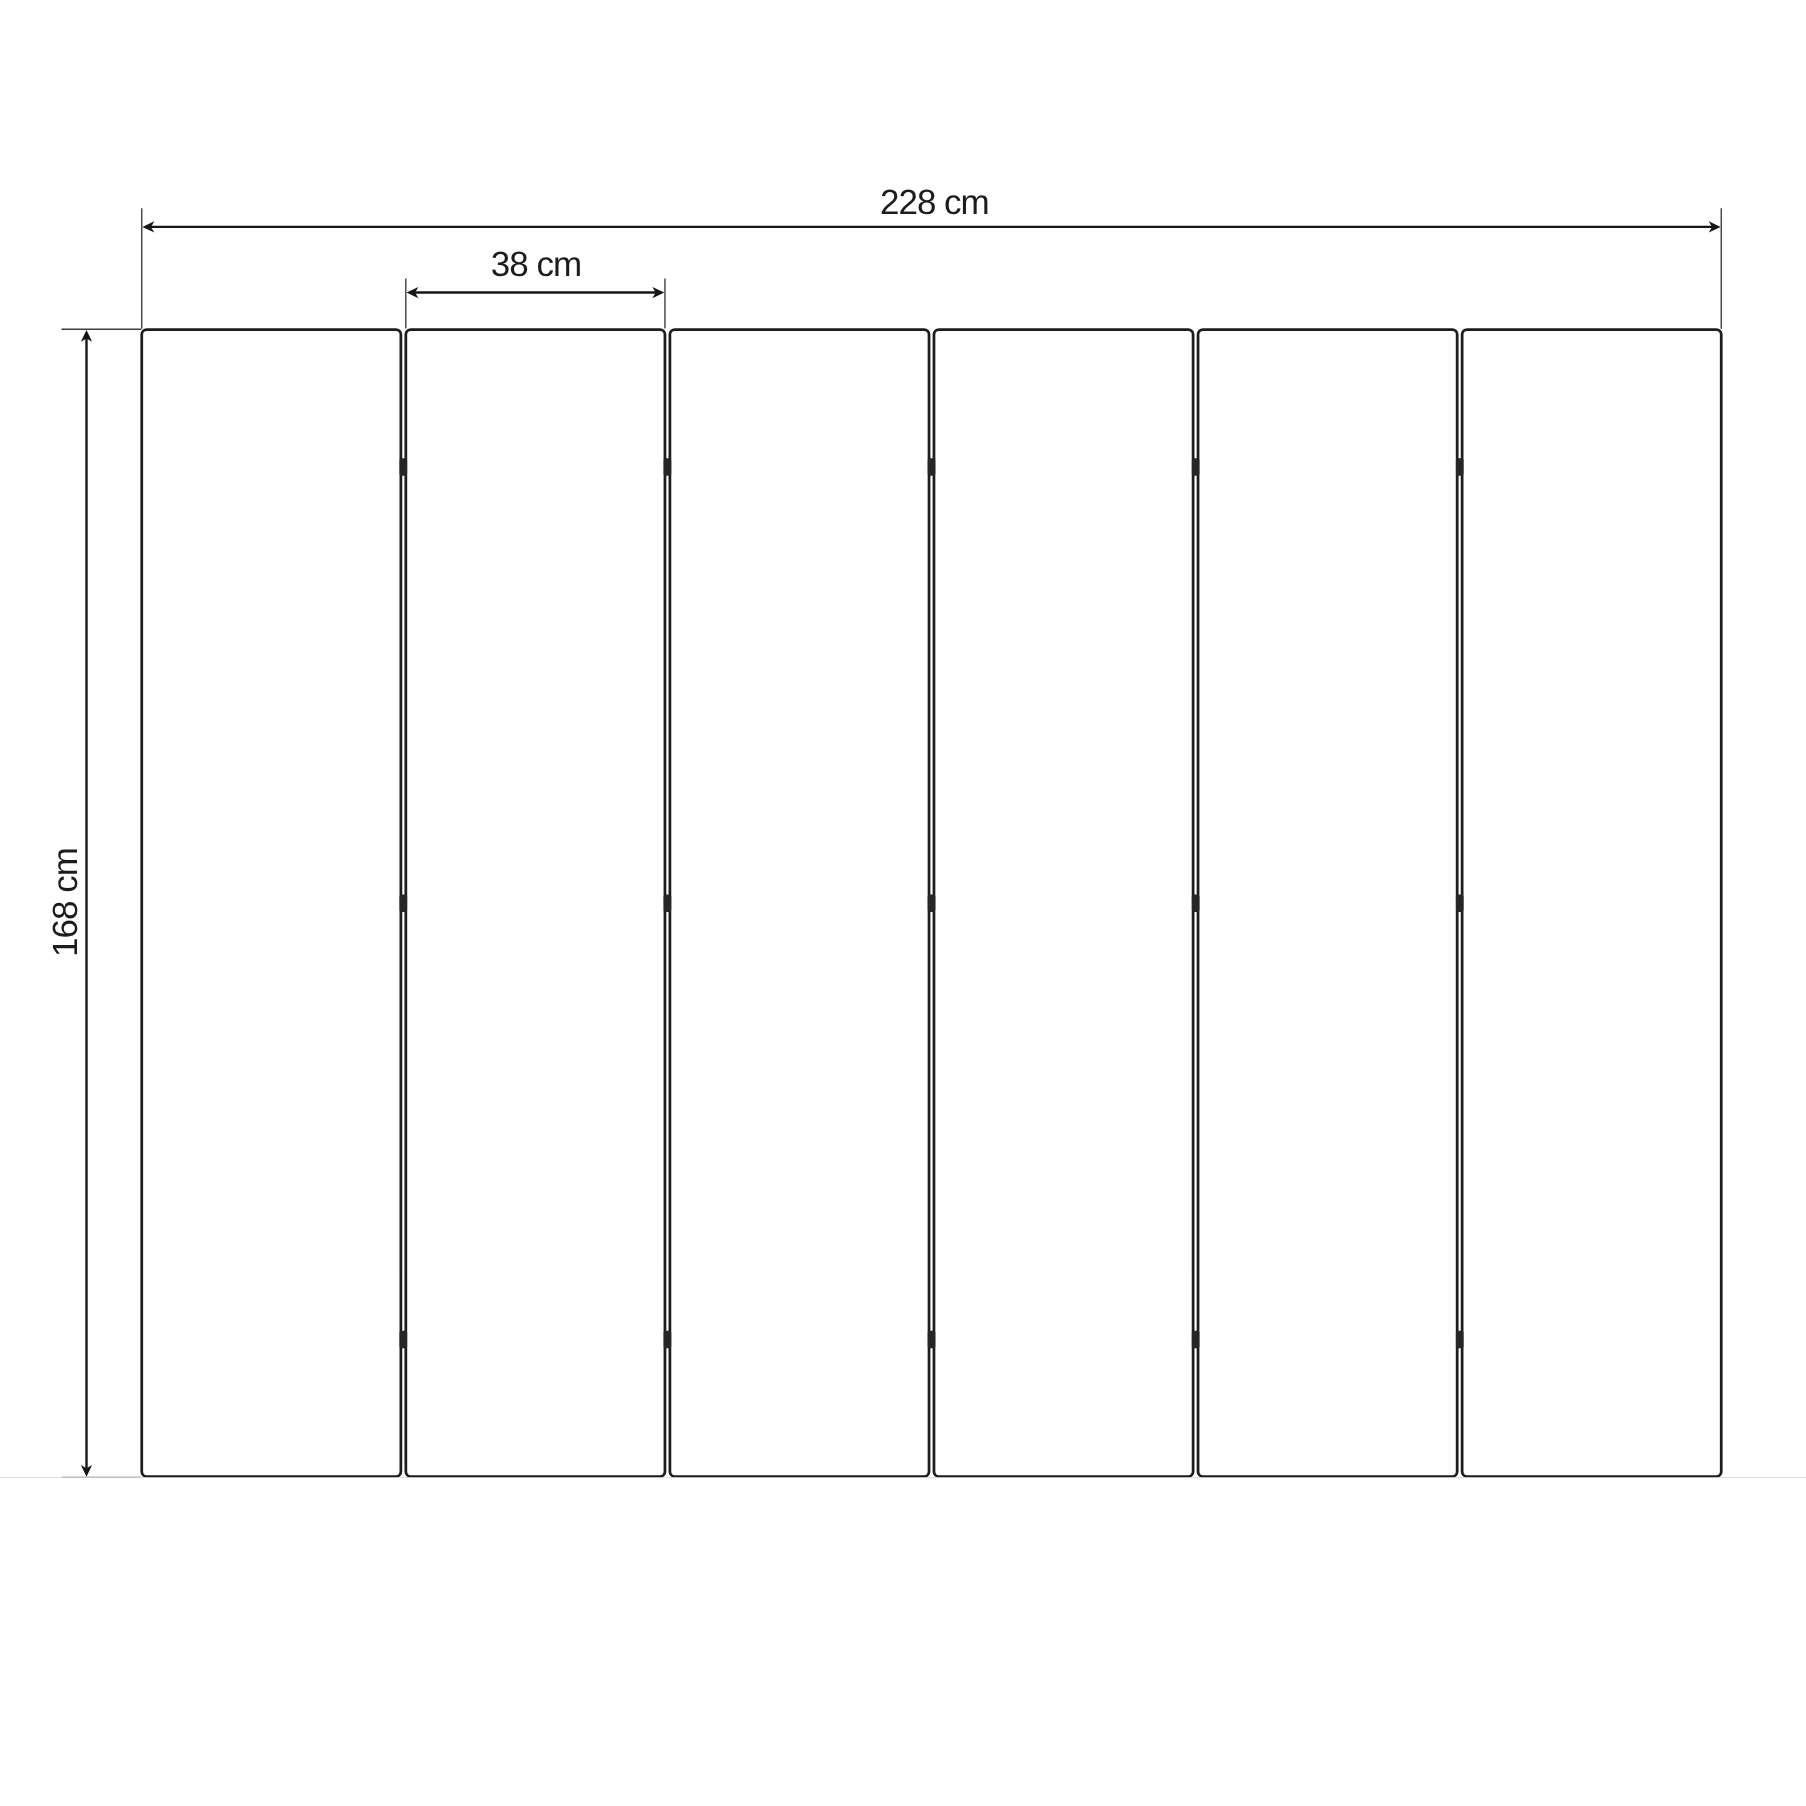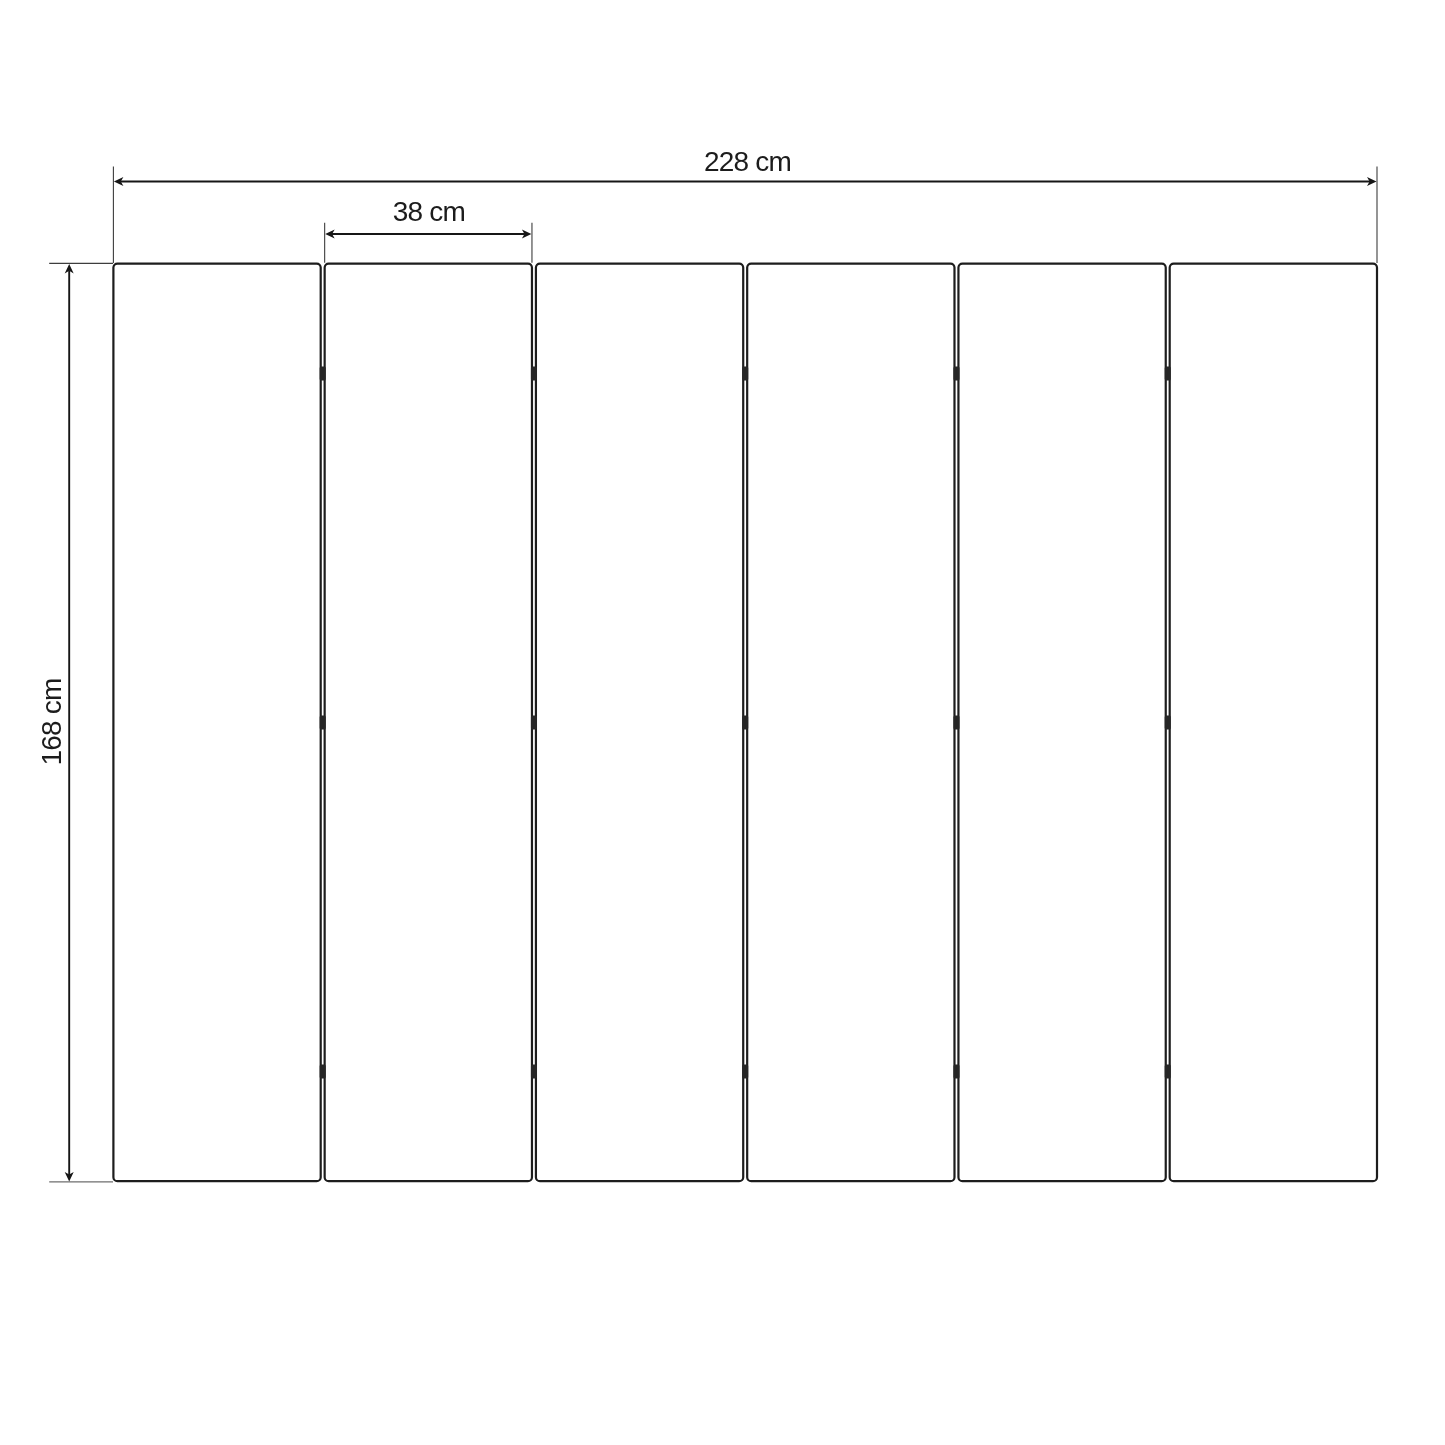"228 cm" .stage { height: 1445px -> 1182px }
